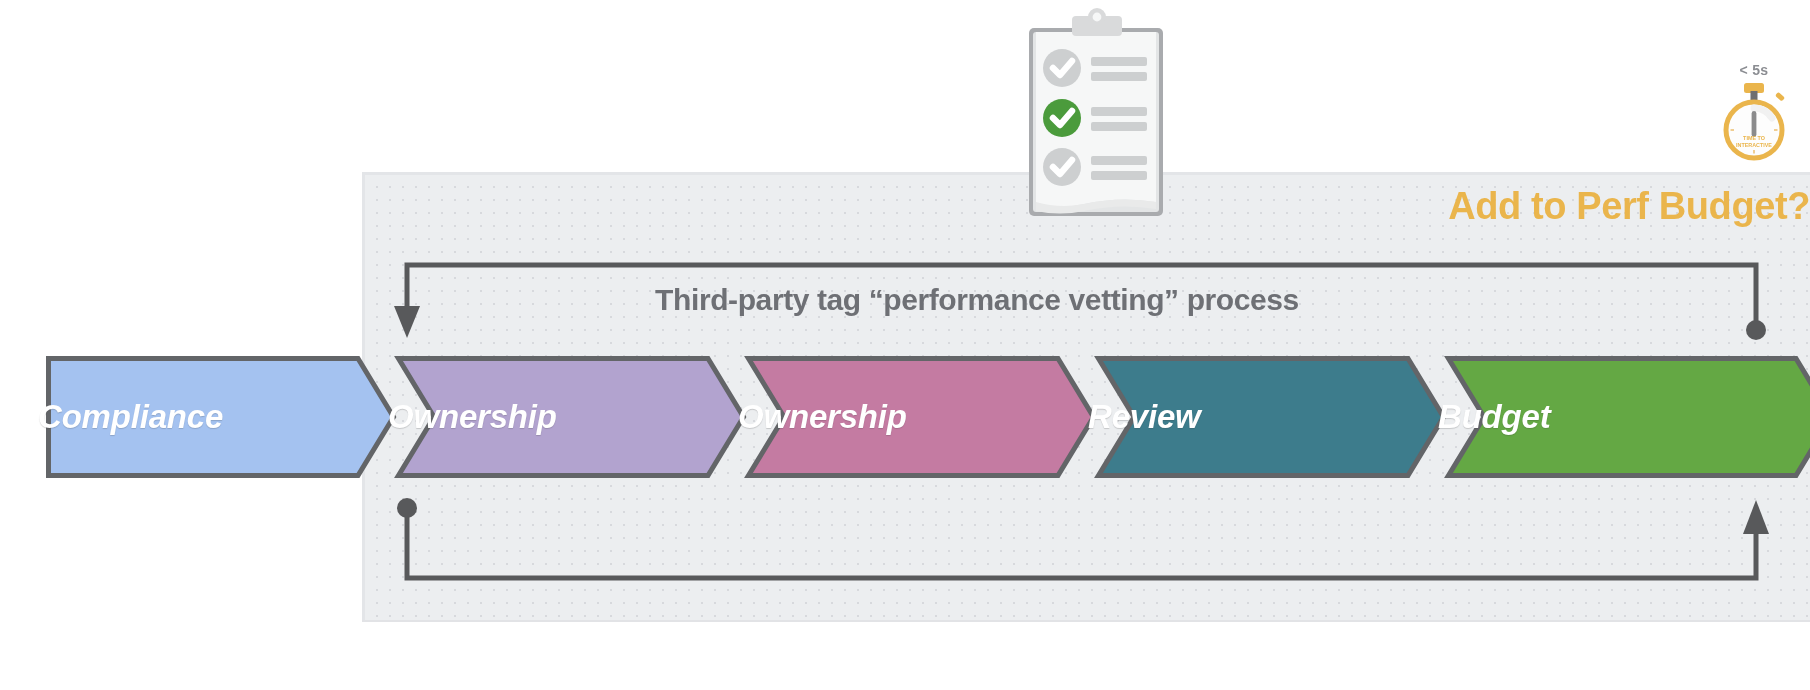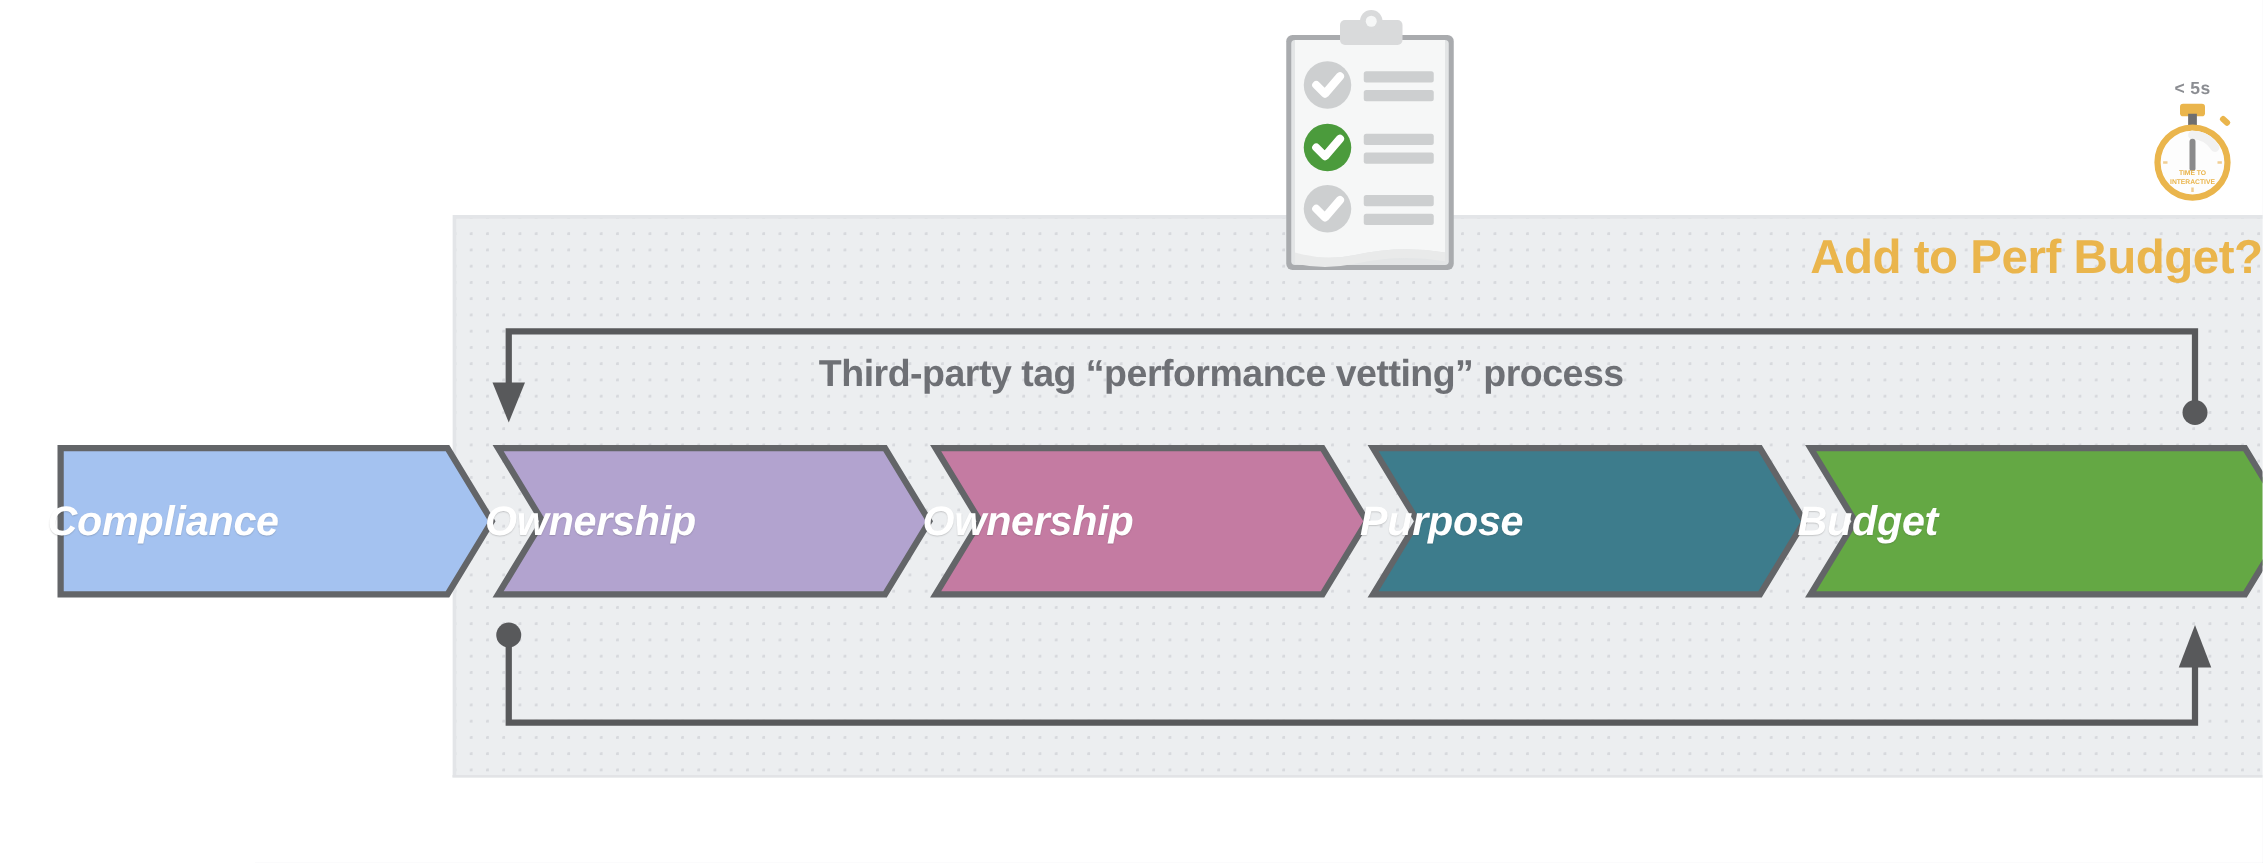"Purpose" span.chev-label { text: Purpose -> Review }
